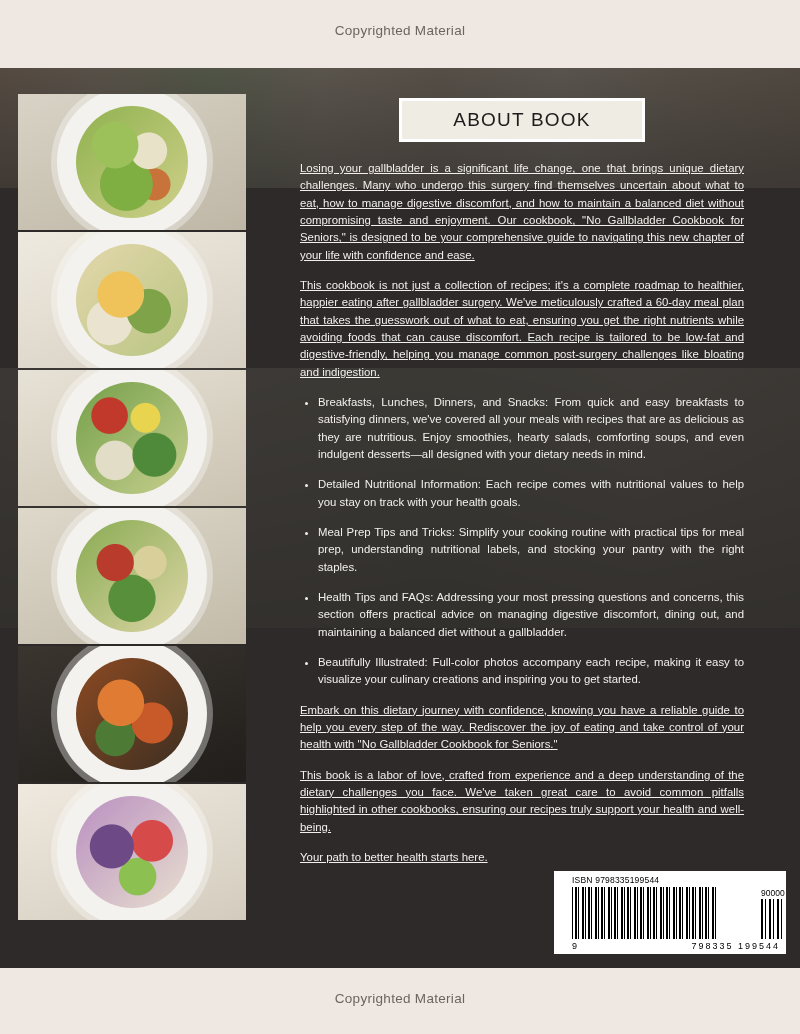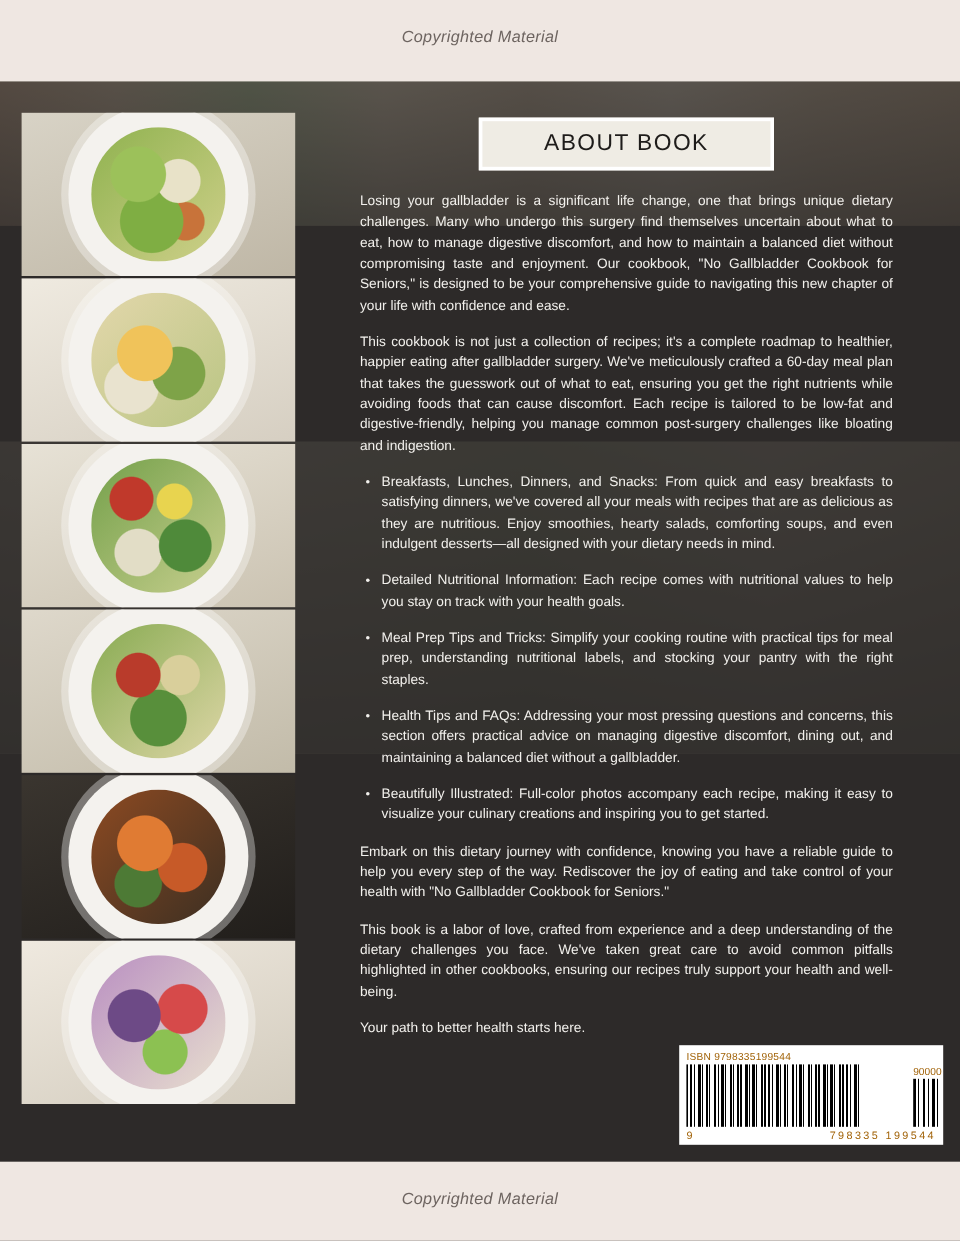"Copyrighted Material" .copyright-top, .copyright-bottom { font-style: italic -> none }
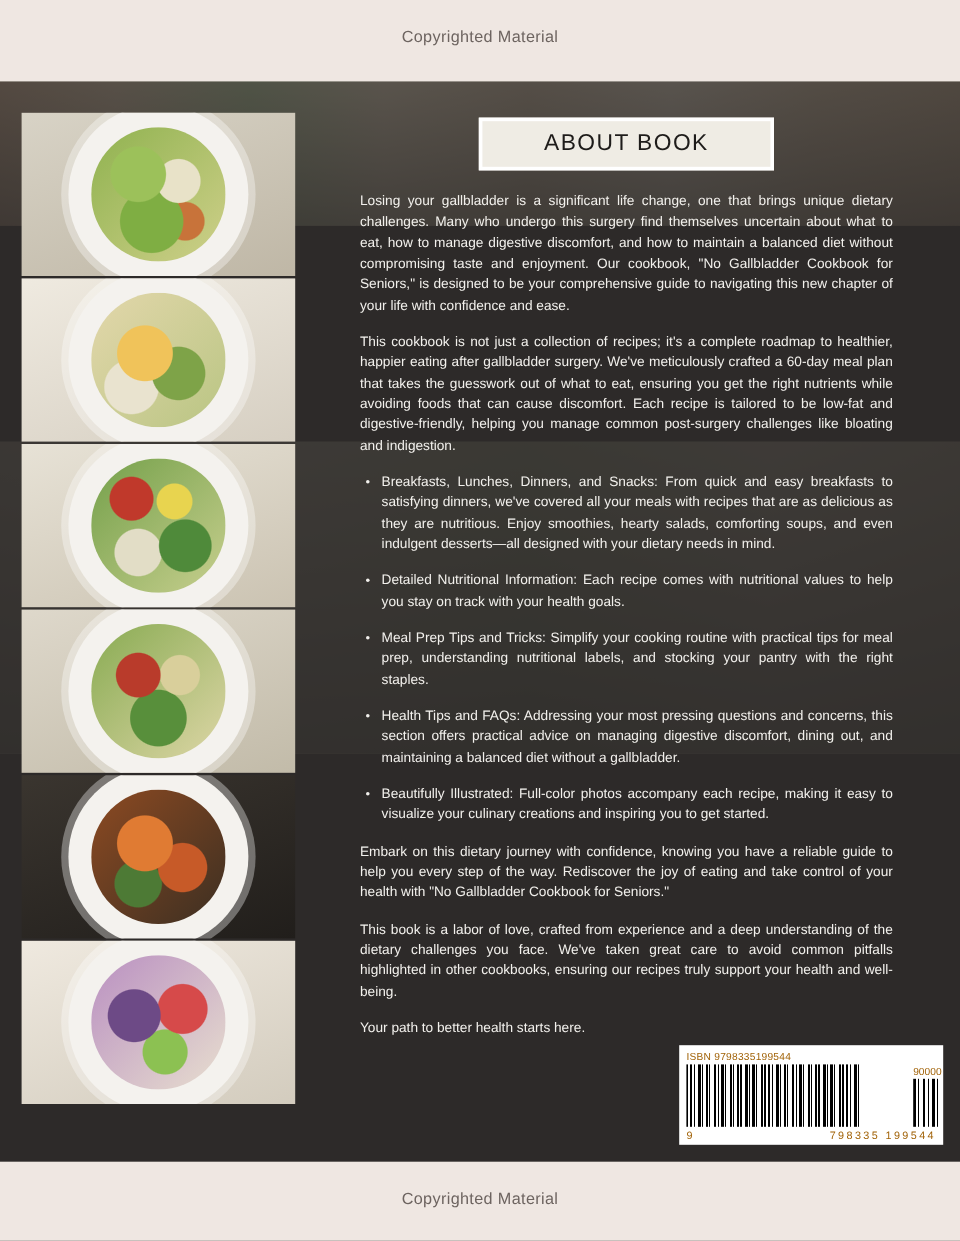"Losing your gallbladder is a" .para { text-decoration: none -> underline }
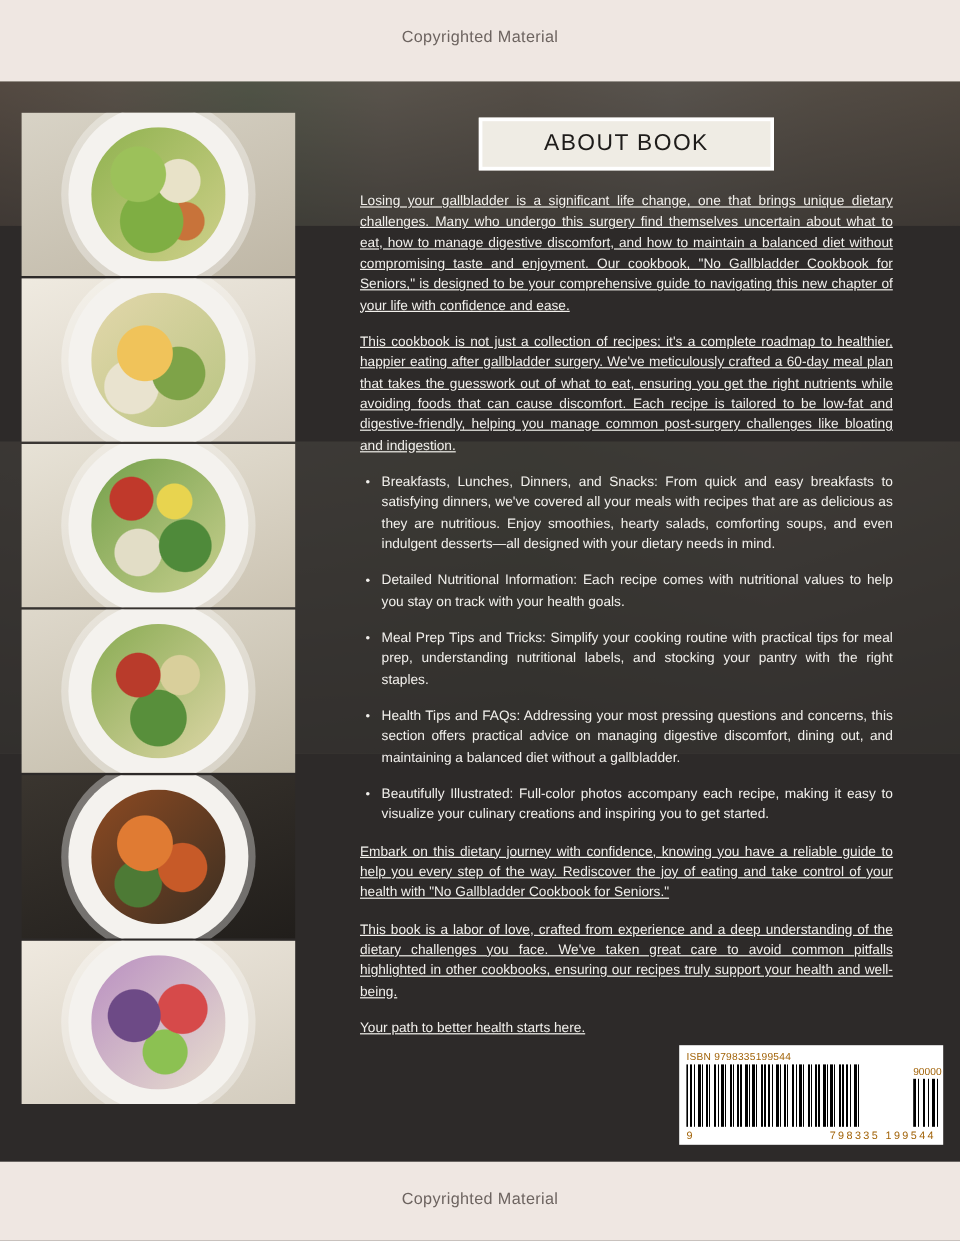"ISBN 9798335199544" .barcode-box { color: #a16207 -> #000000; padding: 4px 6px 3px 6px -> 4px 6px 3px 18px }
